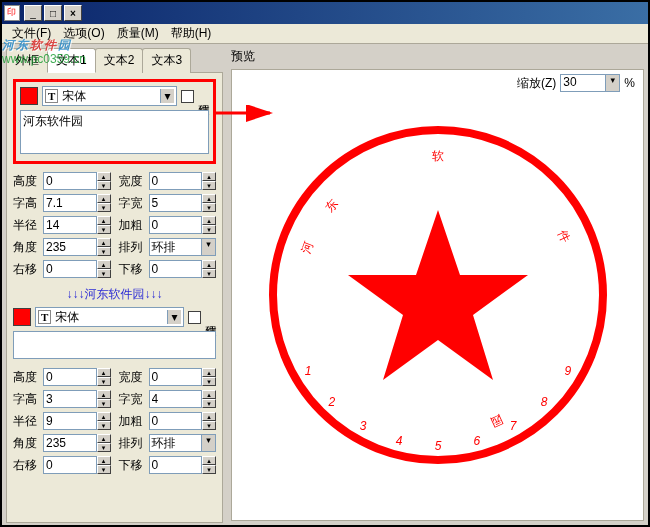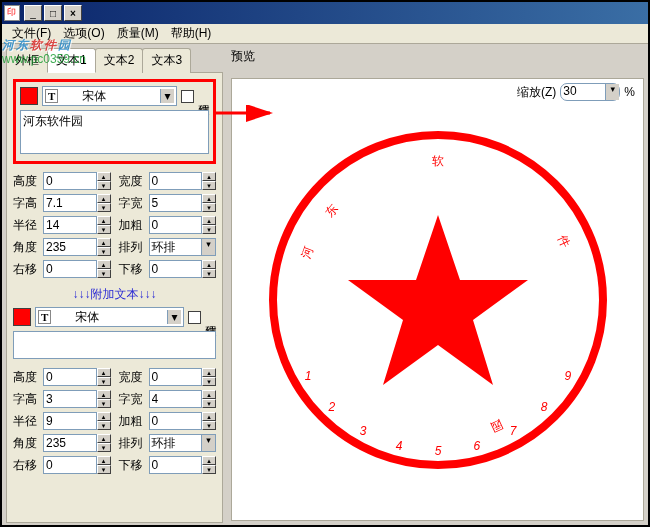"预览" .previewlabel { margin-bottom: 13px -> 4px }
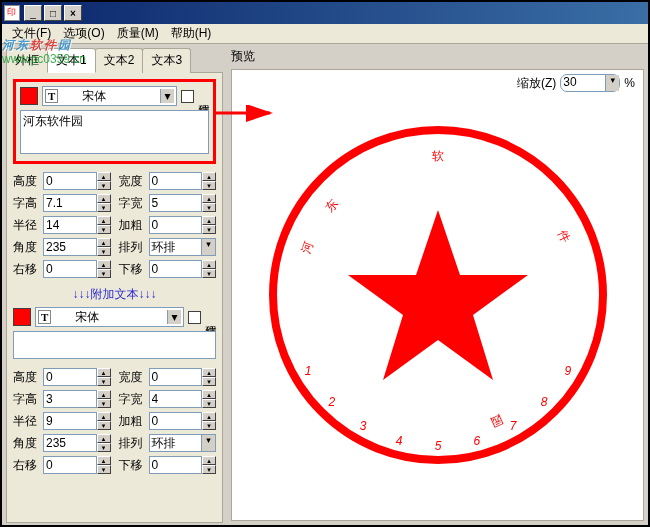"30" .zoombar .selectbox { border-radius: 7px -> none }
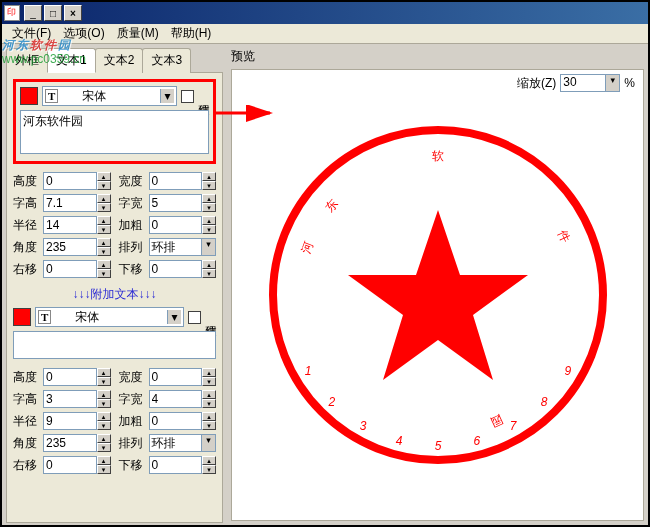"宋体" .fontselect .name { margin-left: 20px -> none }
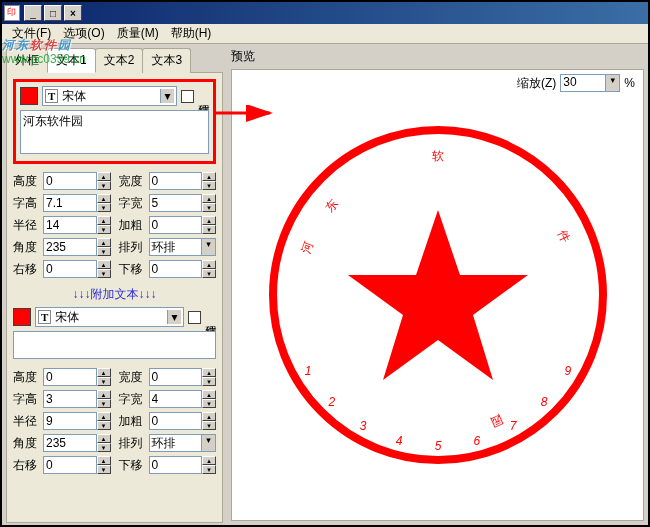"↓↓↓附加文本↓↓↓" div.sectionhead { text: 附加文本 -> 河东软件园 }
